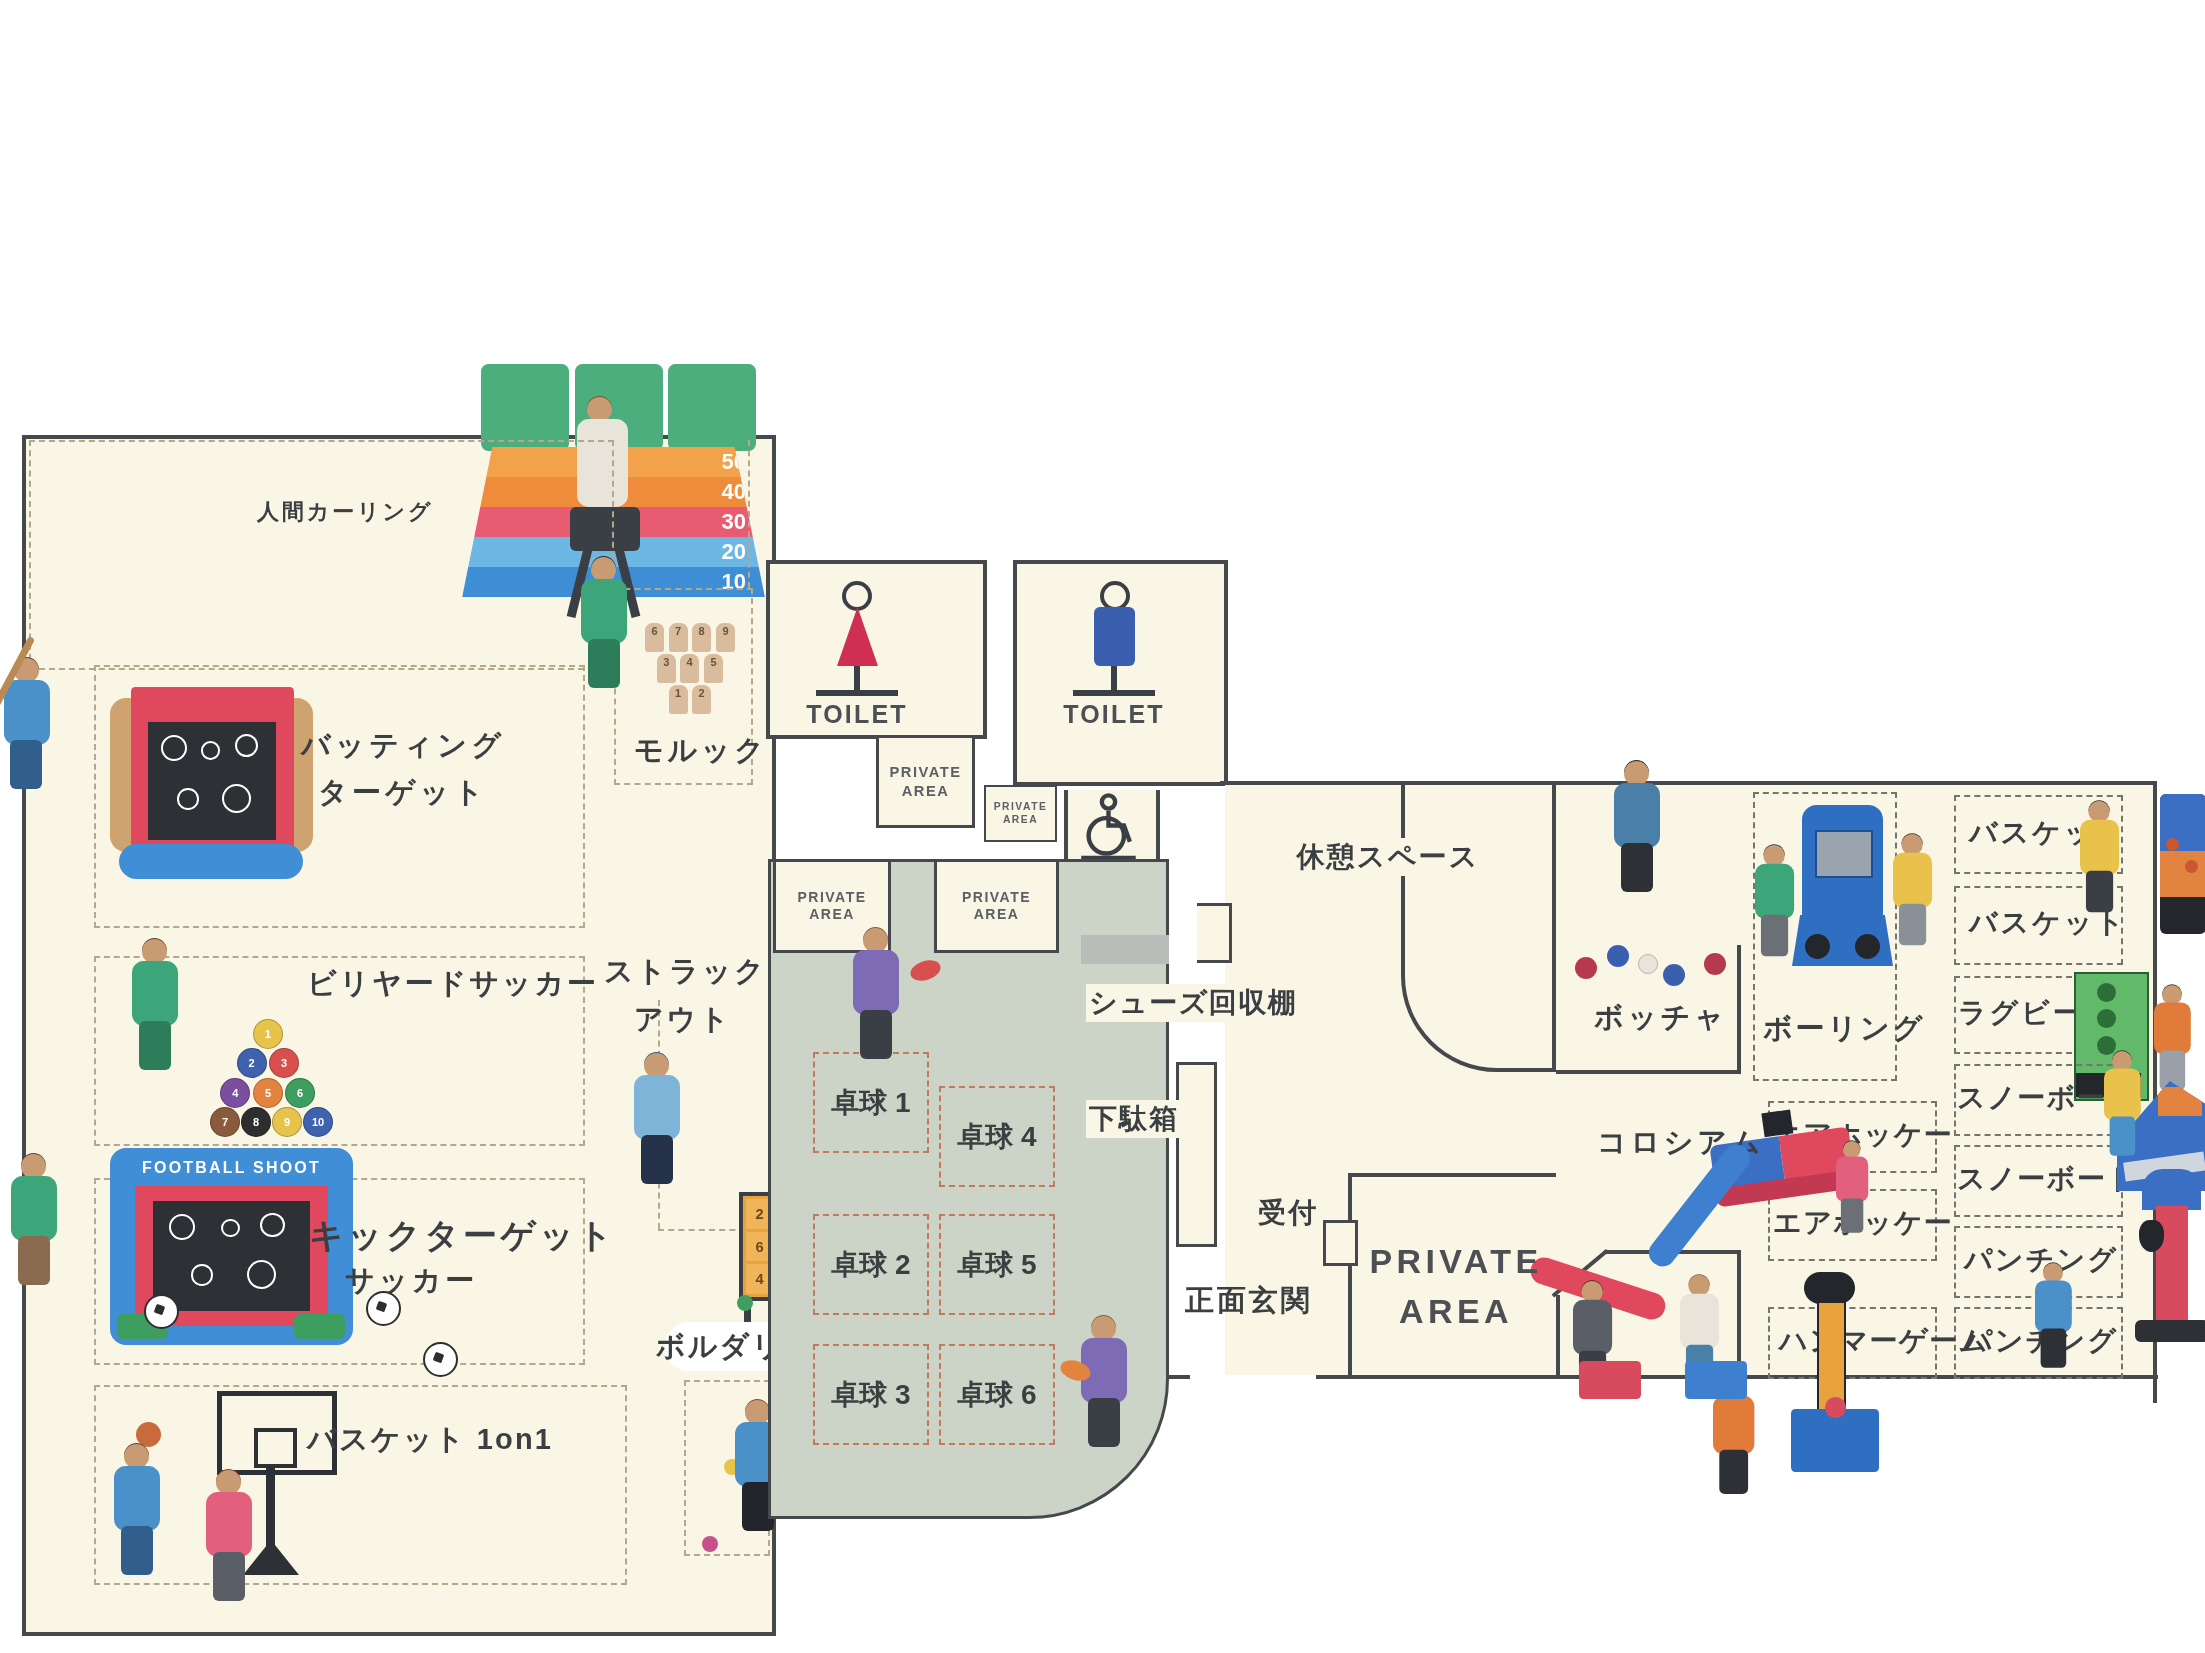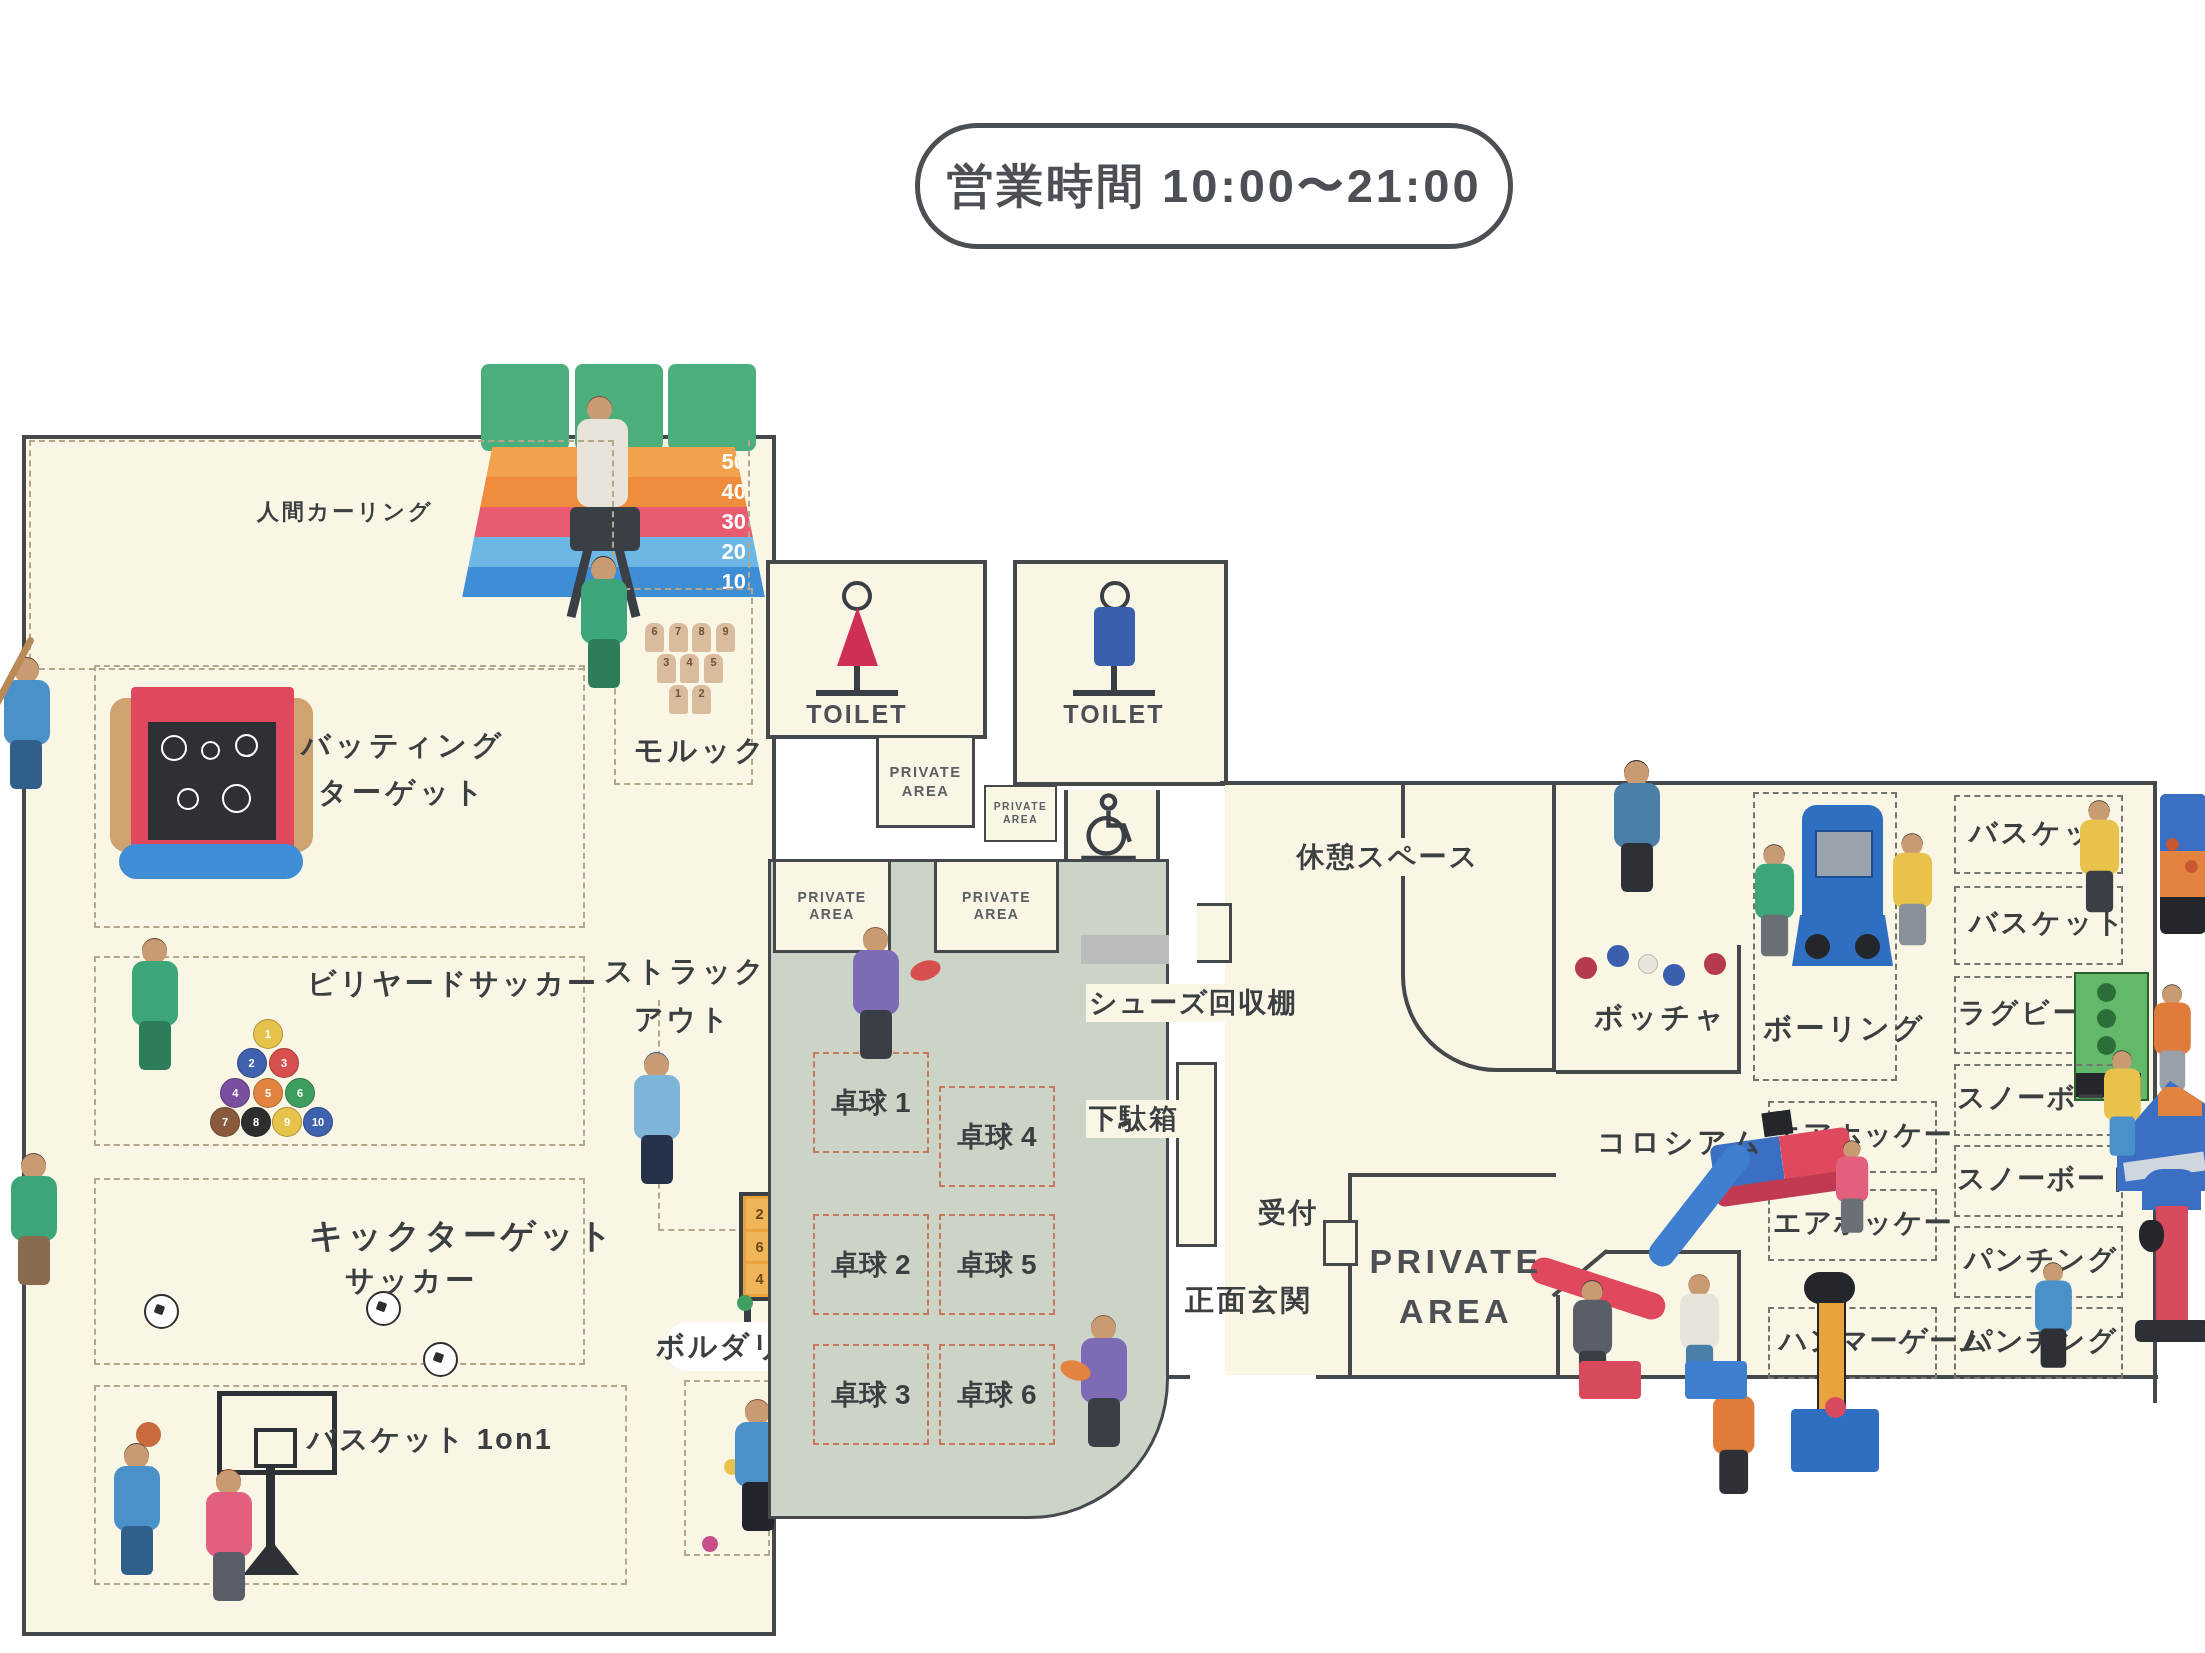"営業時間 10:00〜21:00" div.abs { html: <div>営業時間 10:00〜21:00</div> -> none }
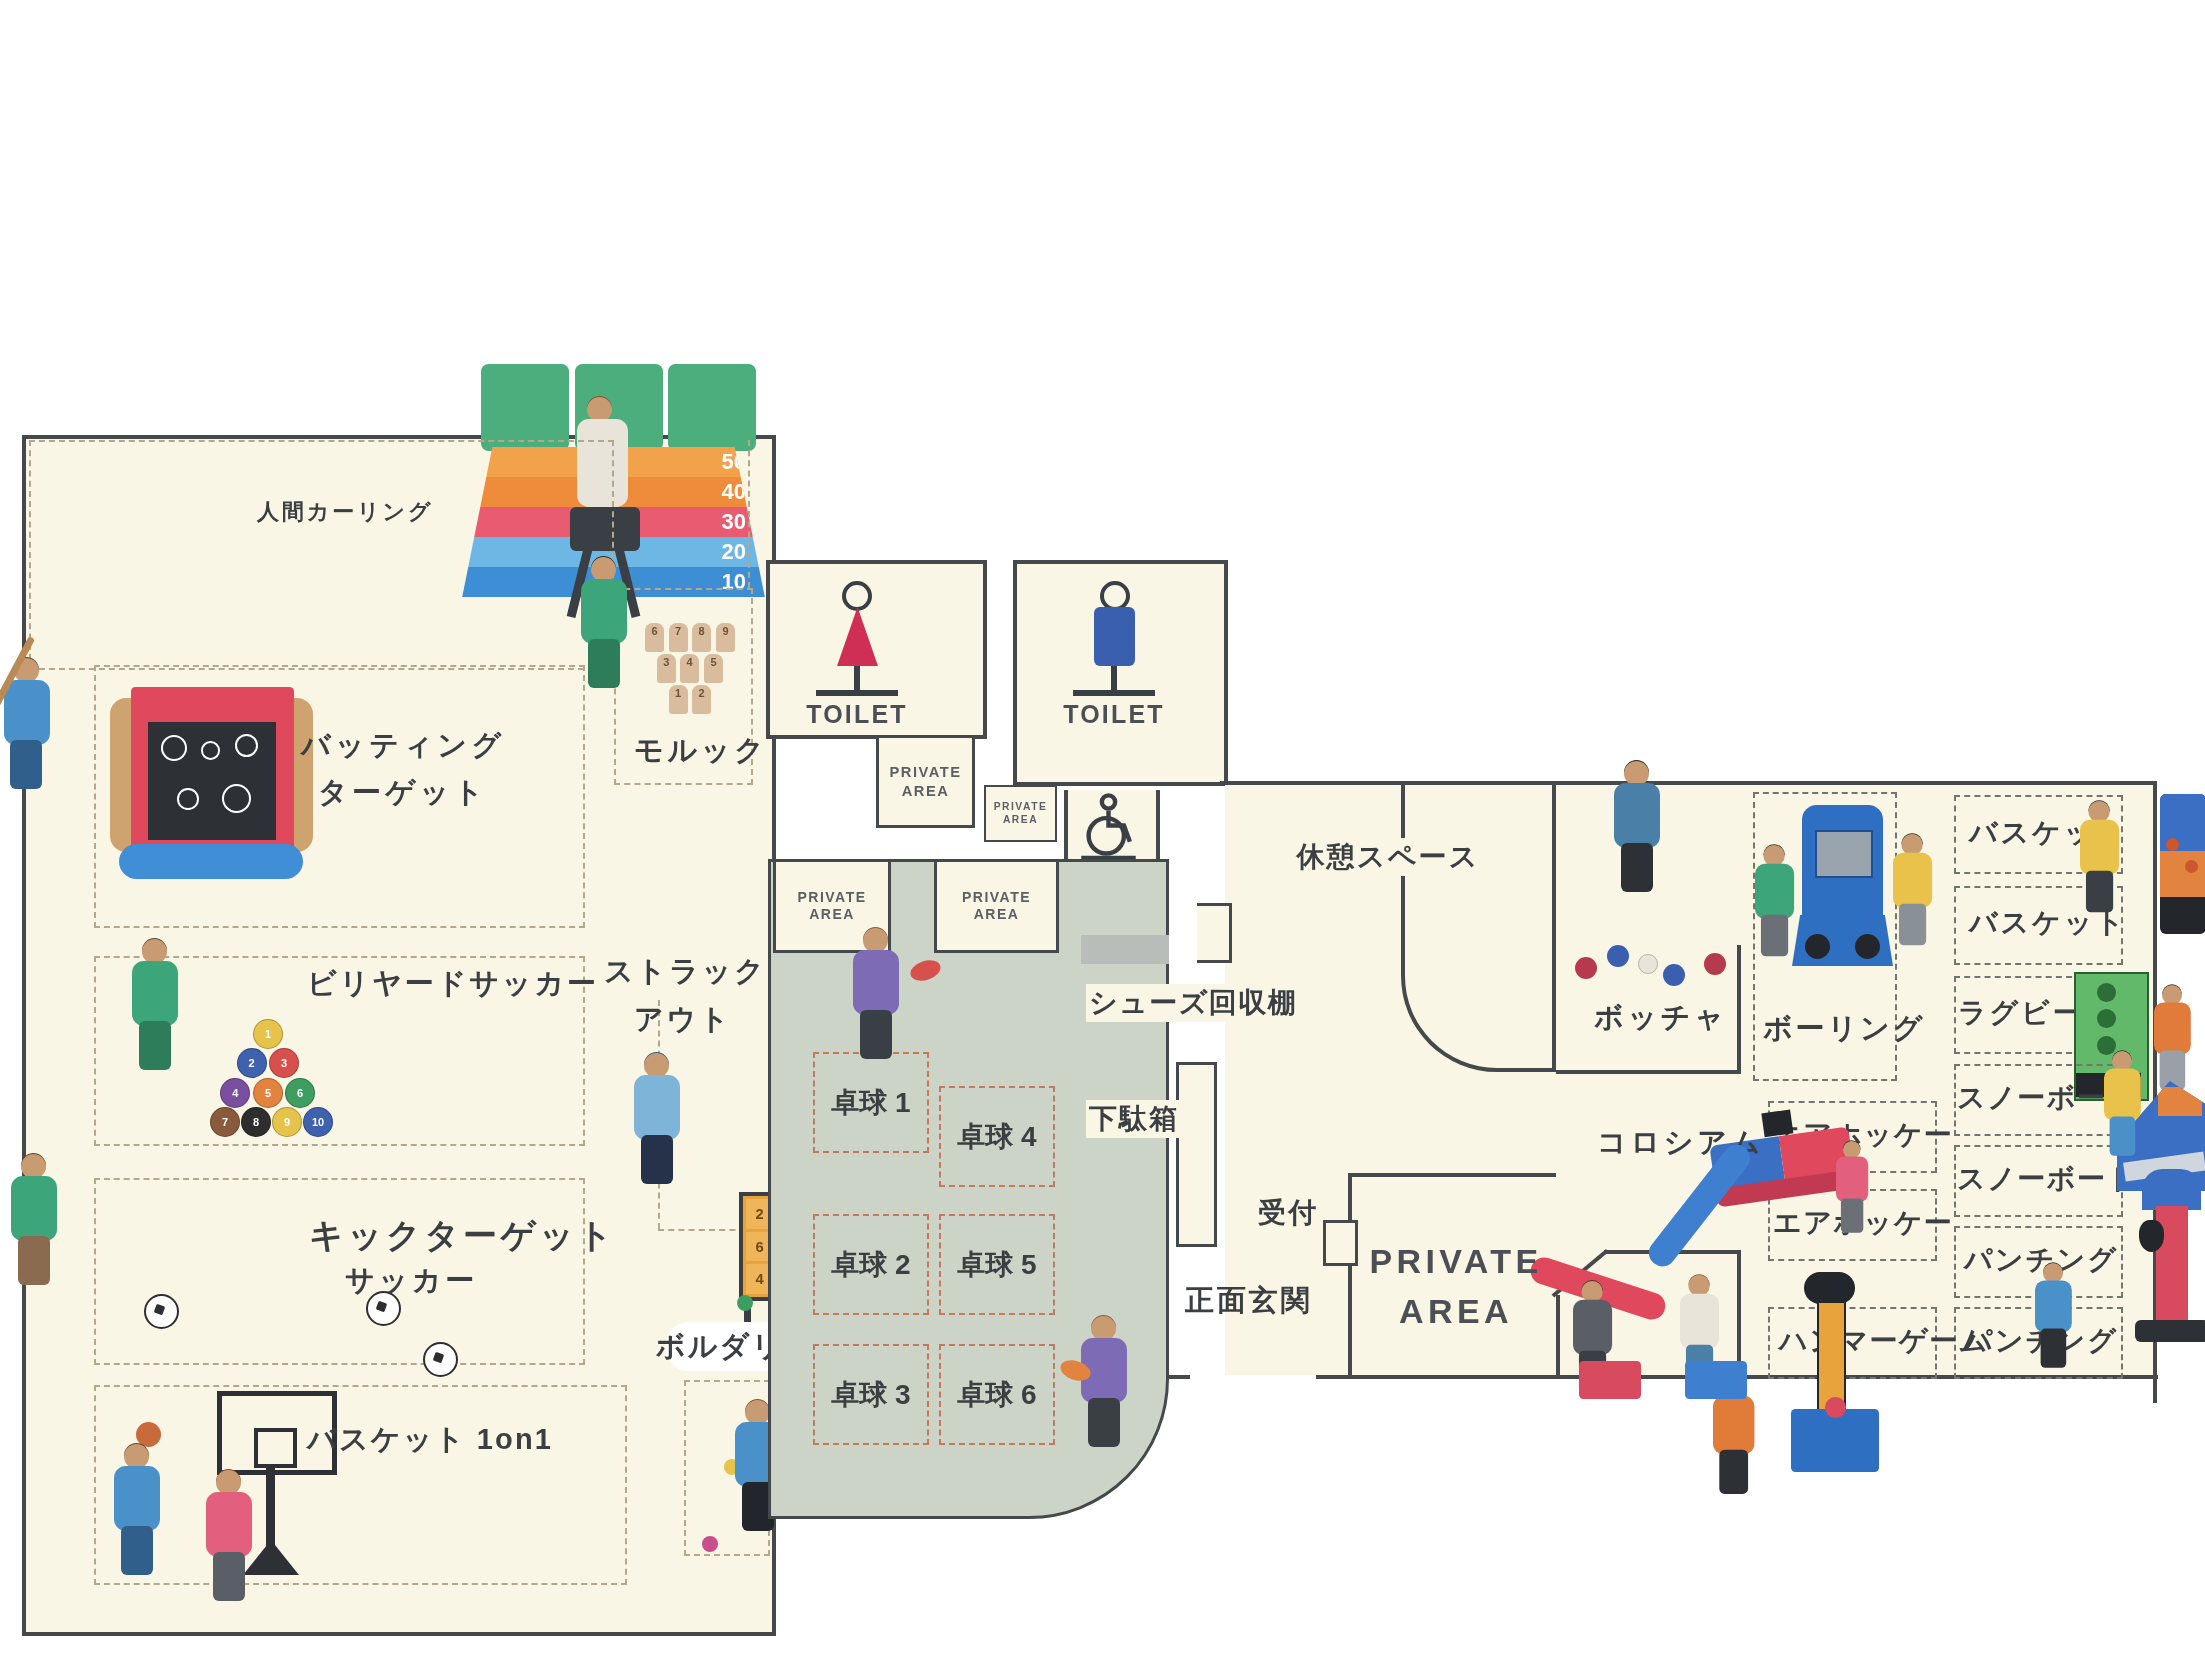"FOOTBALL SHOOT" div.abs { html: none -> <div> <div>FOOTBALL SHOOT</div> <div></div> <div> <div></div> <div></div> <div></div> <div></div> <div></div> </div> <div></div> <div></div> </div> }
